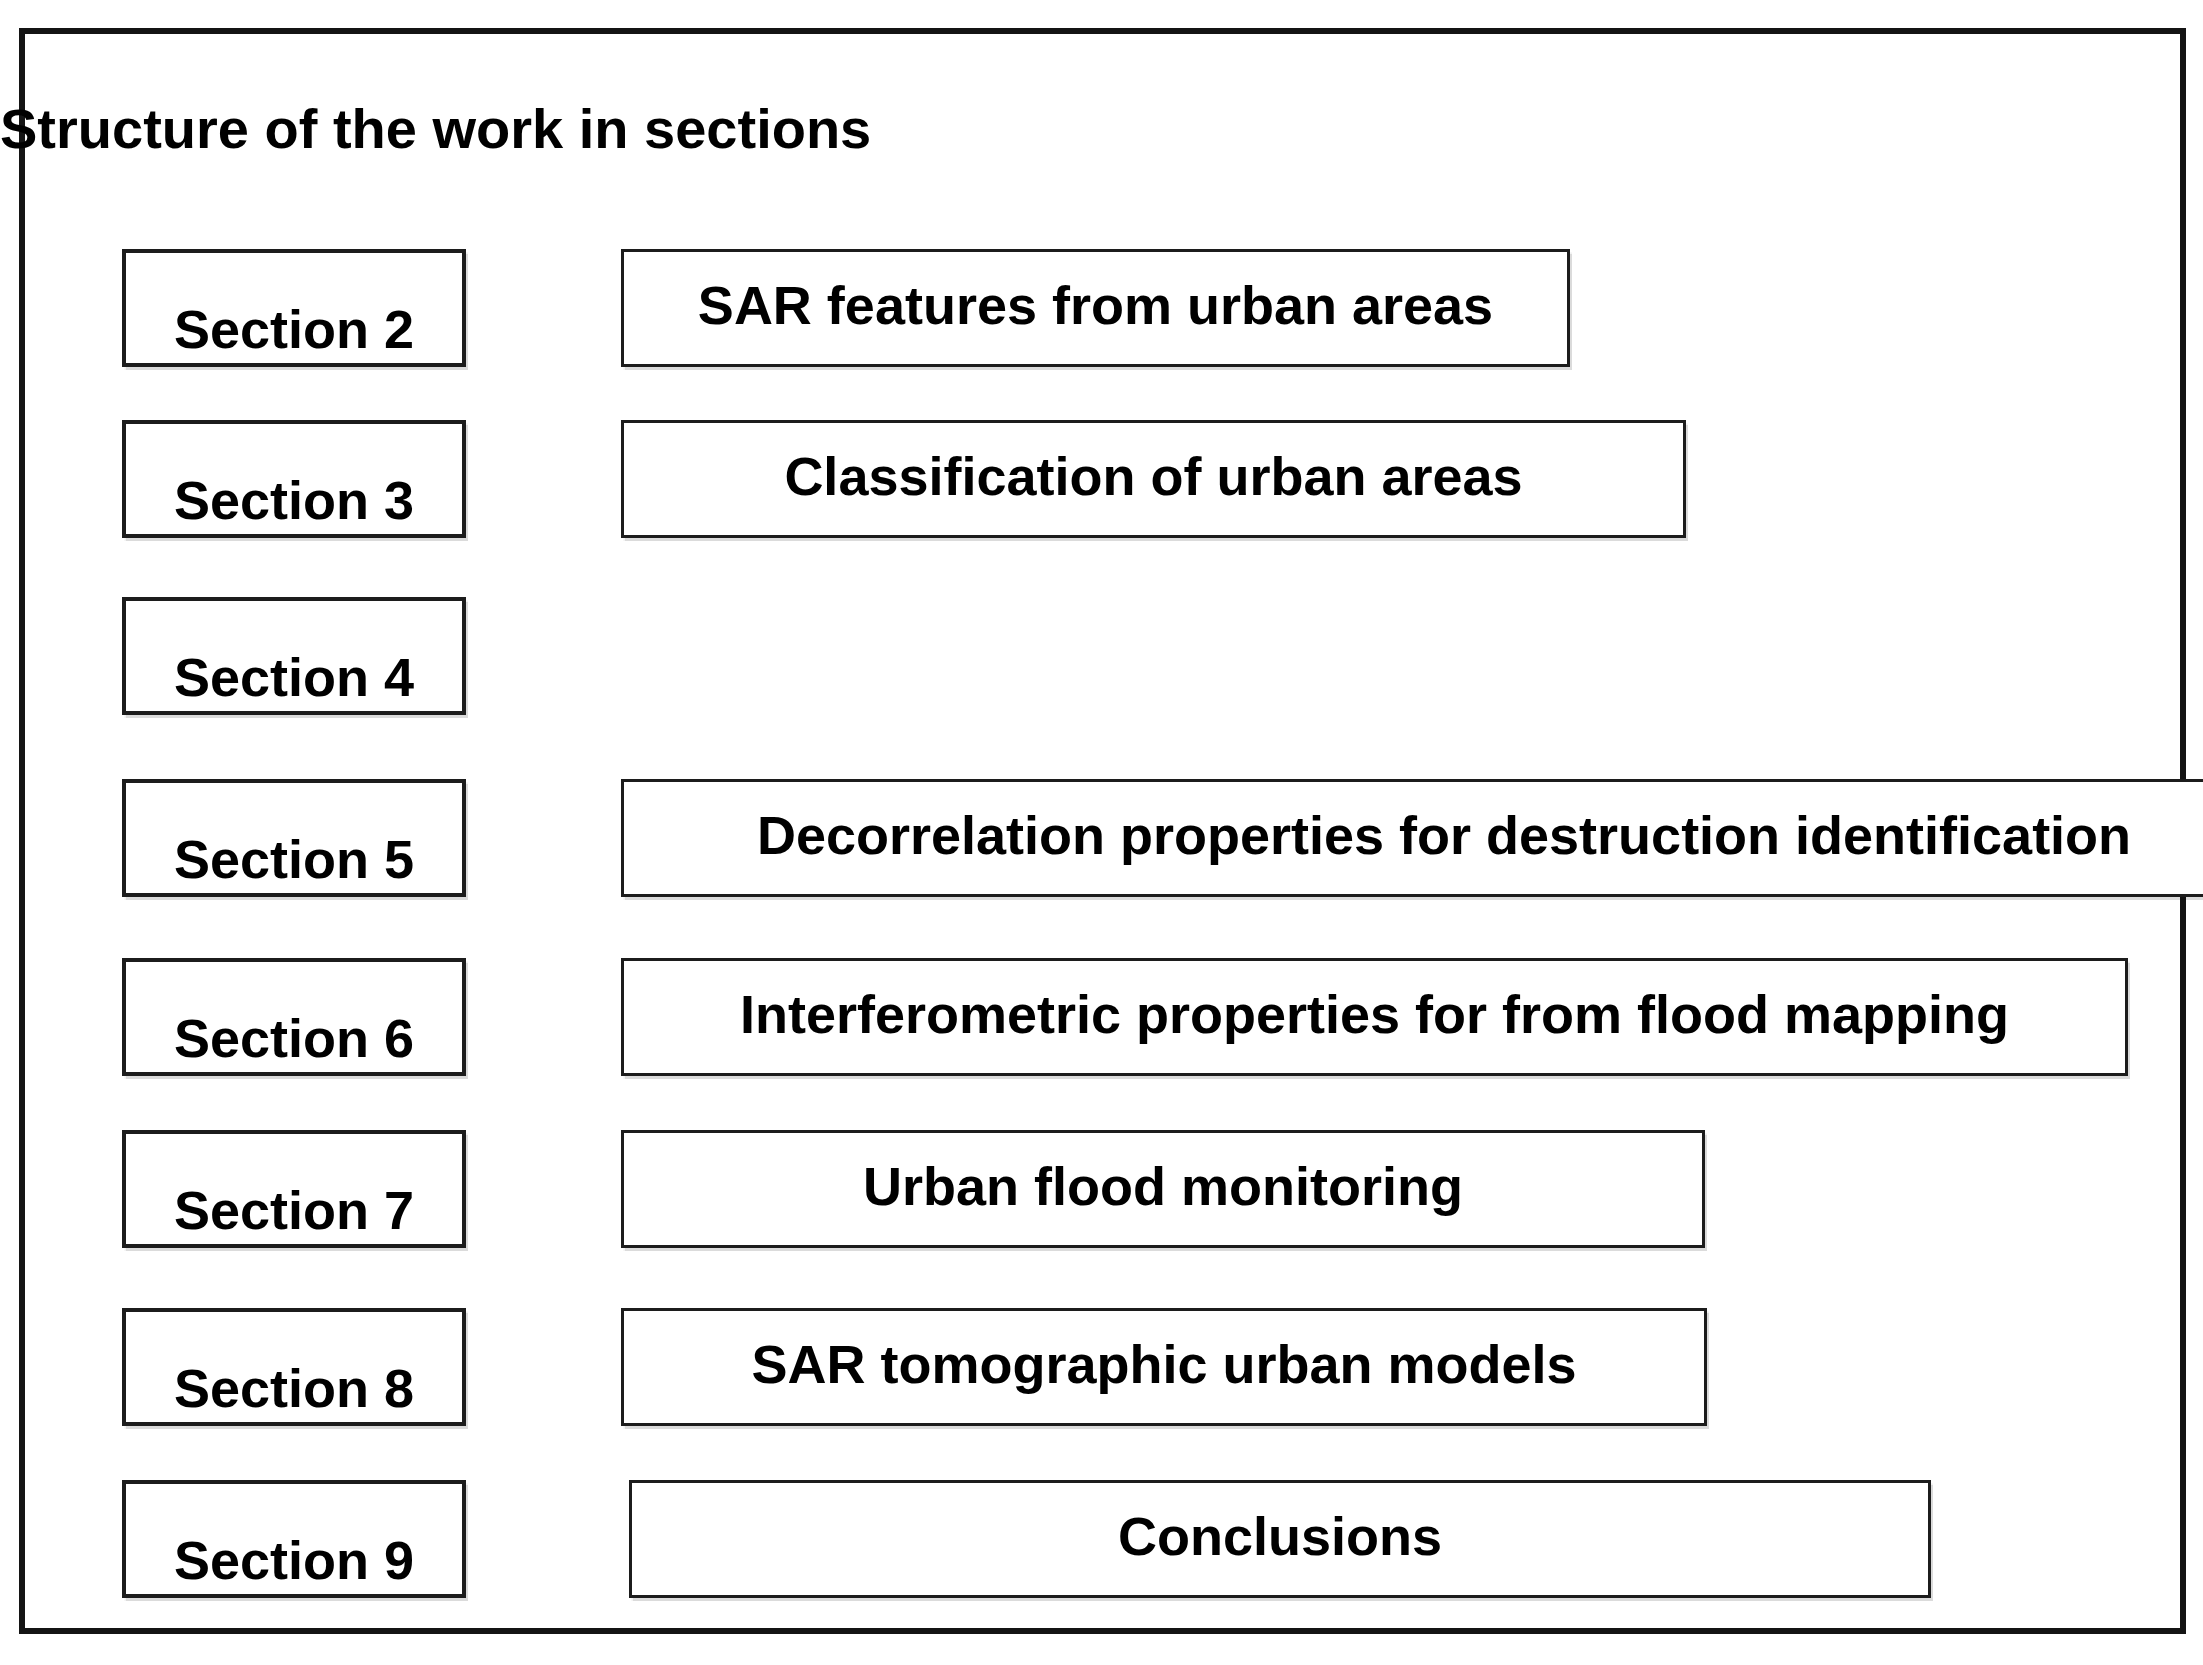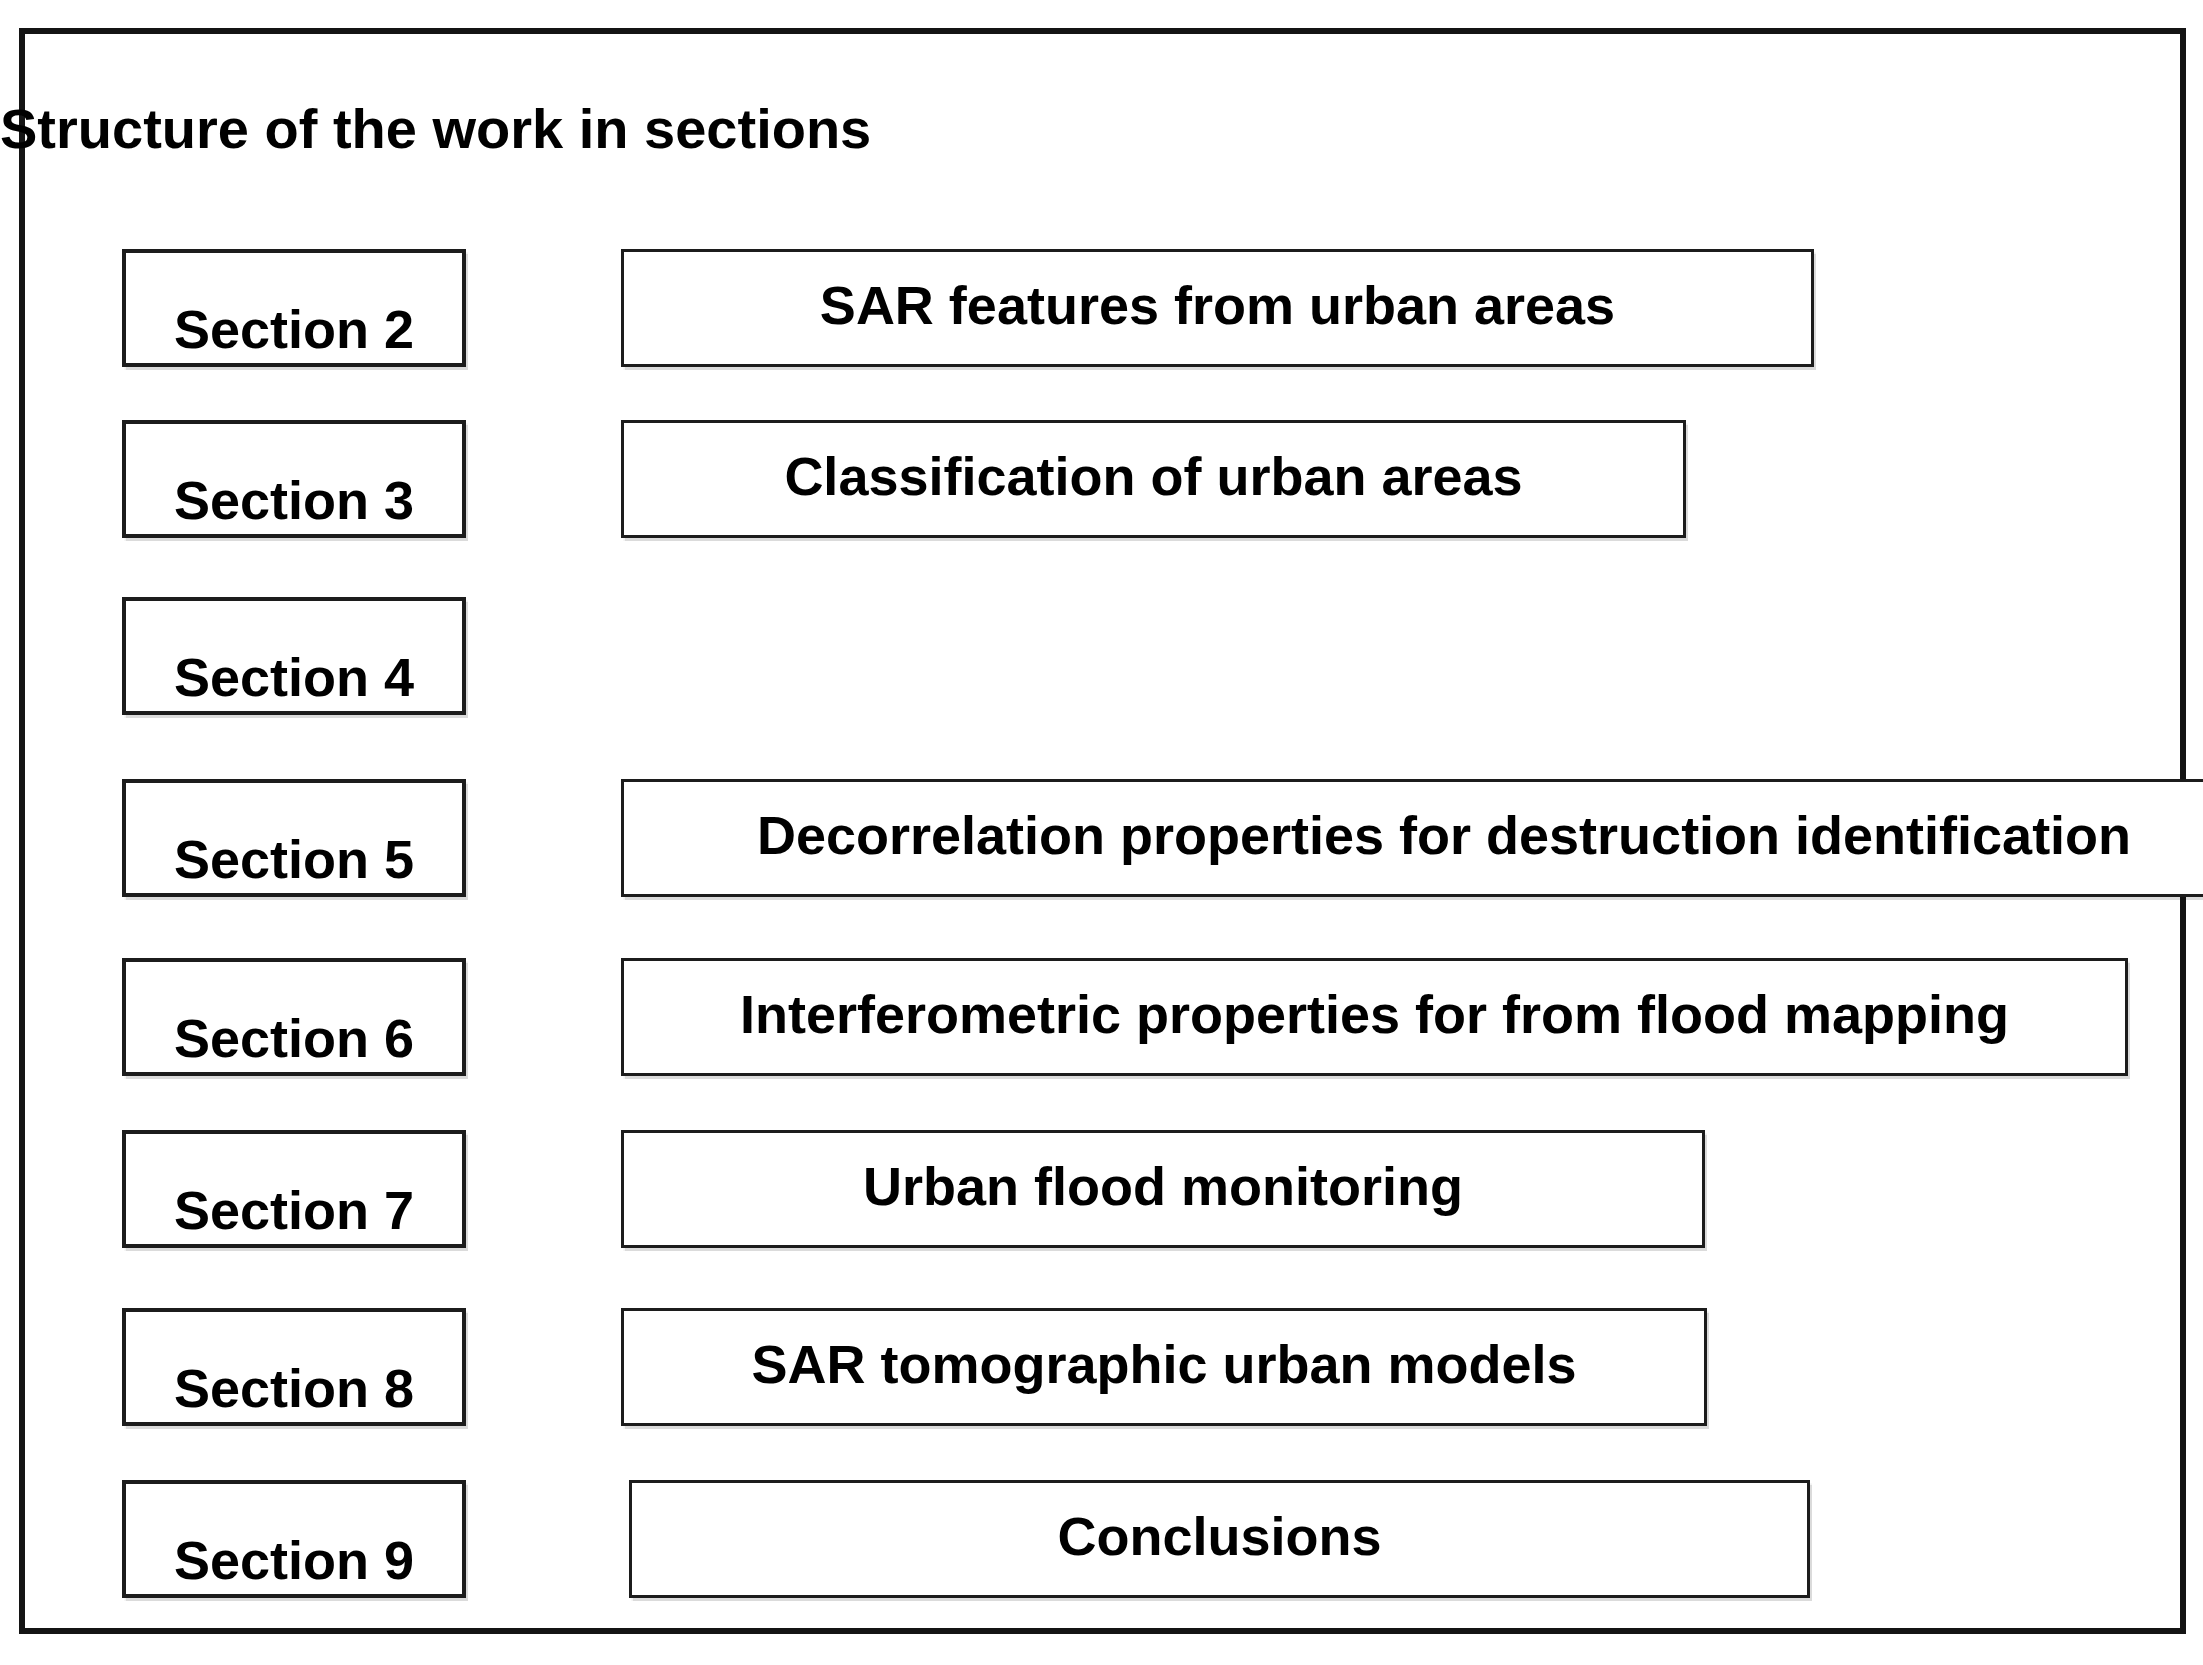"SAR features from urban areas" div.content-box { width: 1193px -> 949px }
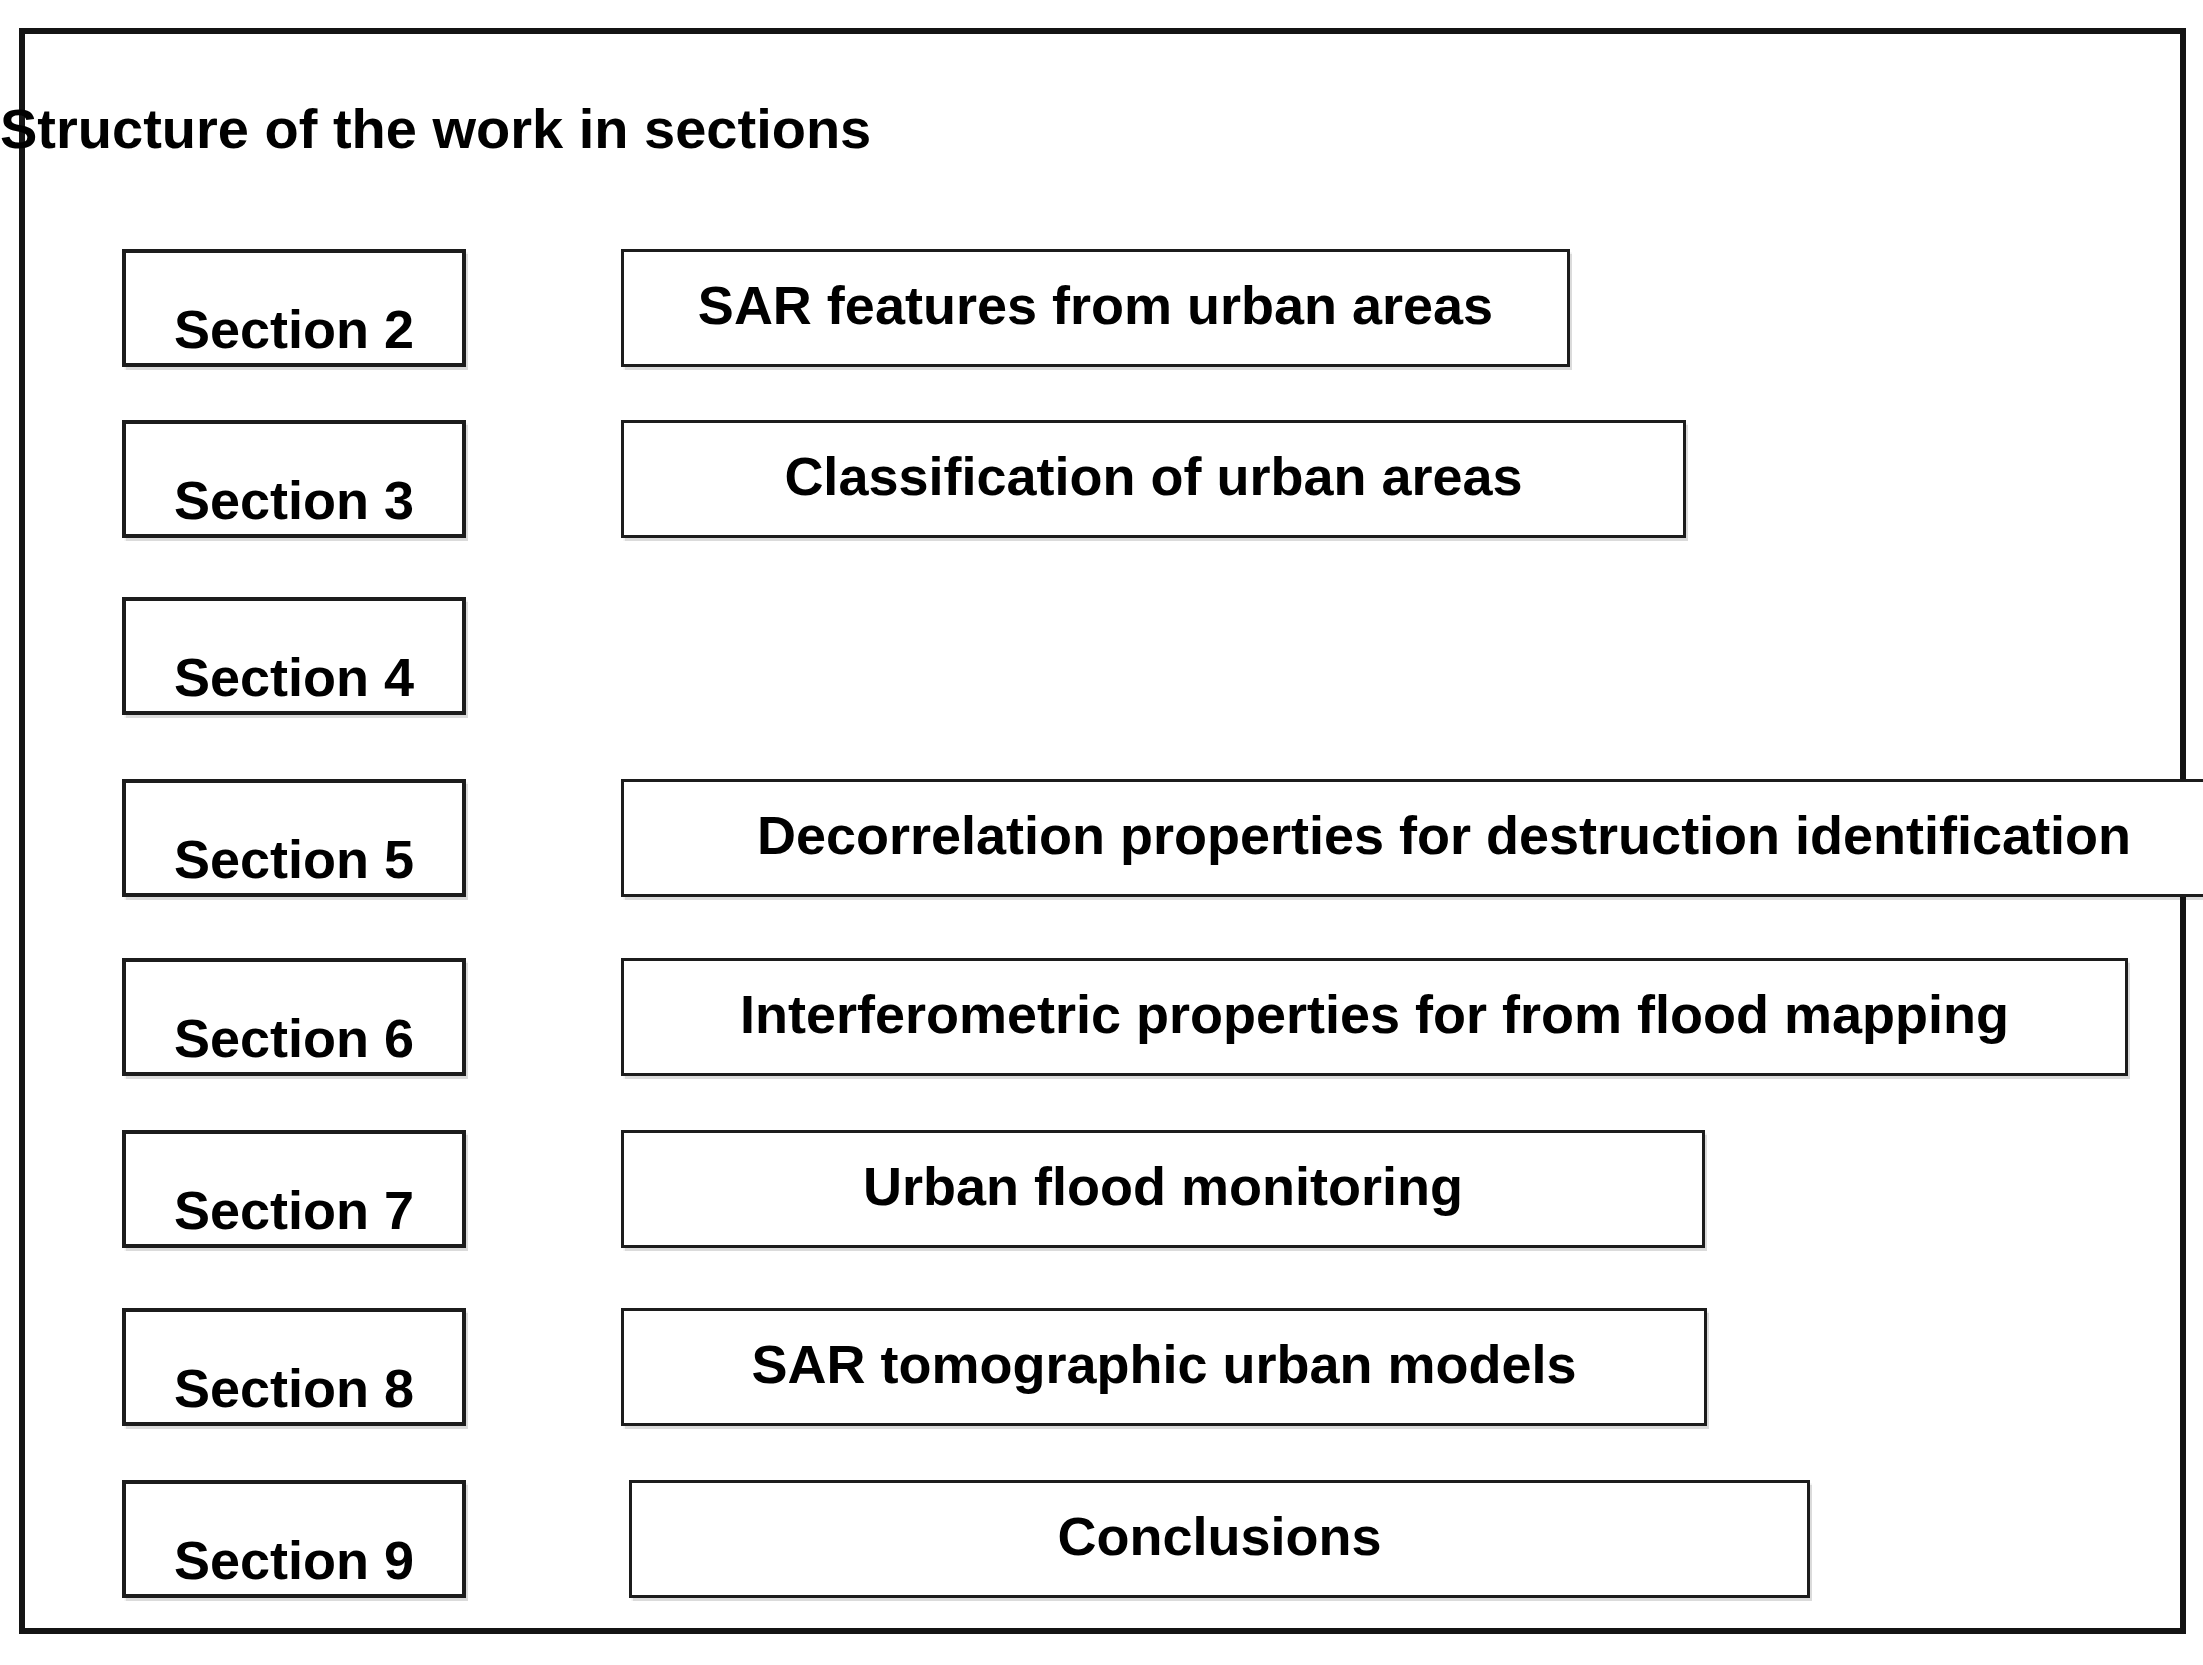"Conclusions" div.content-box { width: 1181px -> 1302px }
